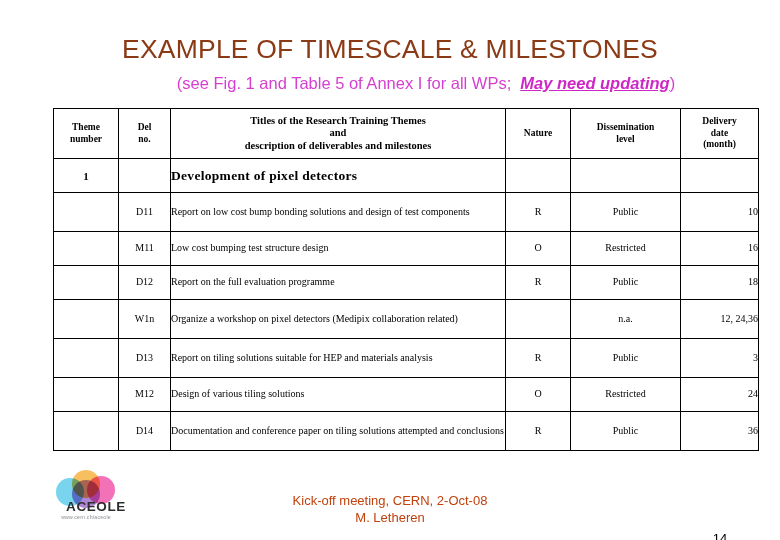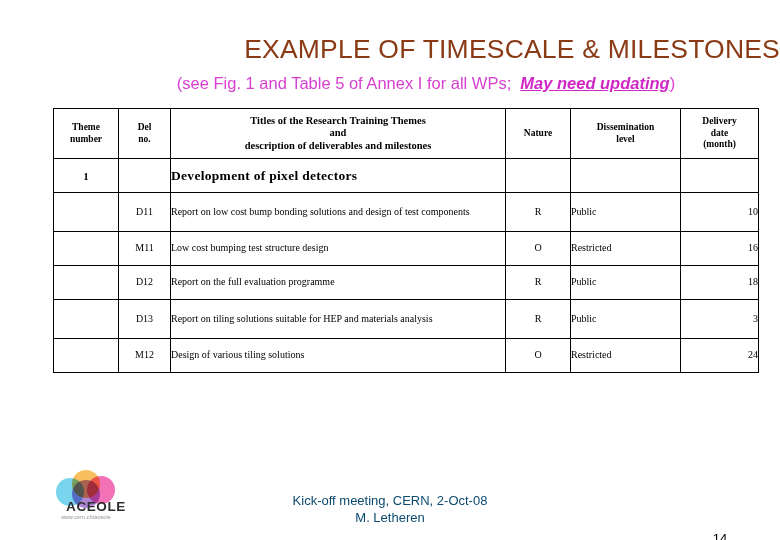"EXAMPLE OF TIMESCALE & MILESTONES" #slide-title { text-align: right -> center }
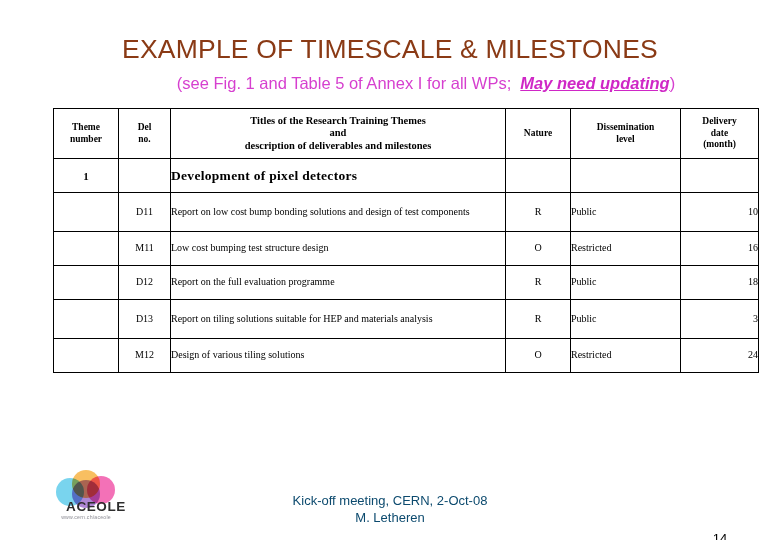"Public" td.cell-diss { text-align: left -> center }
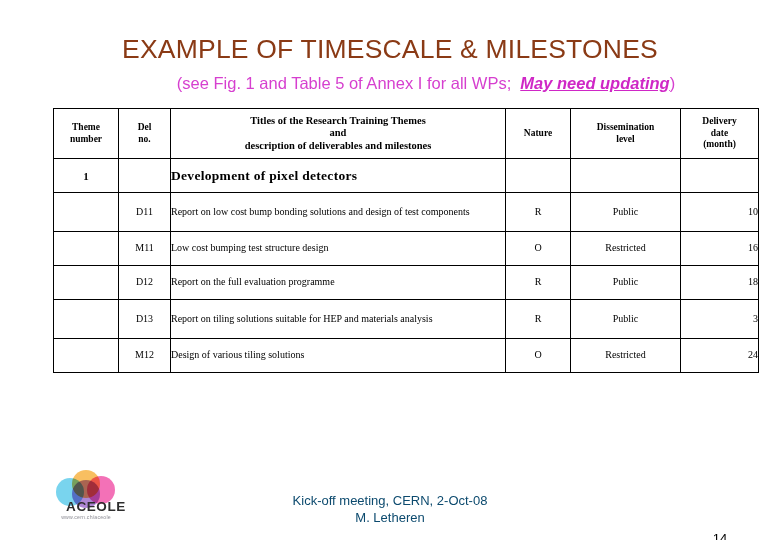"W1n" tr.item-row { html: none -> <tr> <td></td> <td>W1n</td> <td>Organize a workshop on pixel detectors (Medipix collaboration related)</td> <td></td> <td>n.a.</td> <td>12, 24,36</td> </tr> }
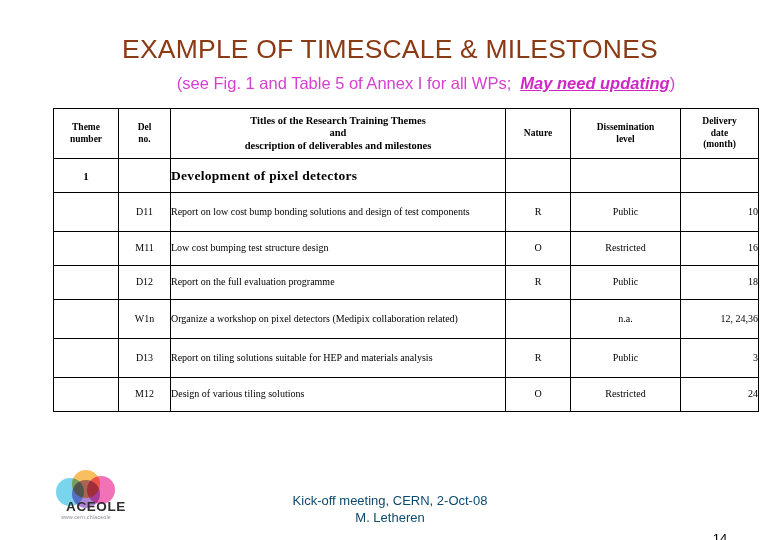"D14" tr.item-row { html: none -> <tr> <td></td> <td>D14</td> <td>Documentation and conference paper on tiling solutions attempted and conclusions</td> <td>R</td> <td>Public</td> <td>36</td> </tr> }
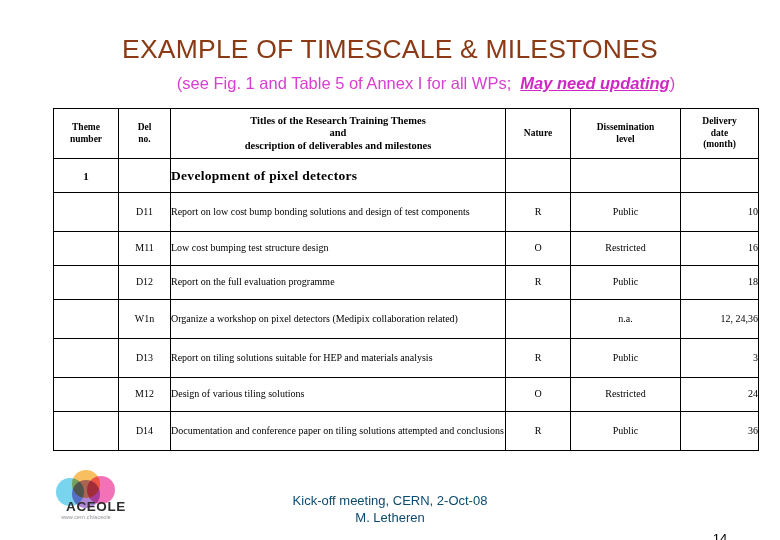"Kick-off meeting, CERN, 2-Oct-08" #footer-center { color: #0c4a6e -> #c2410c }
